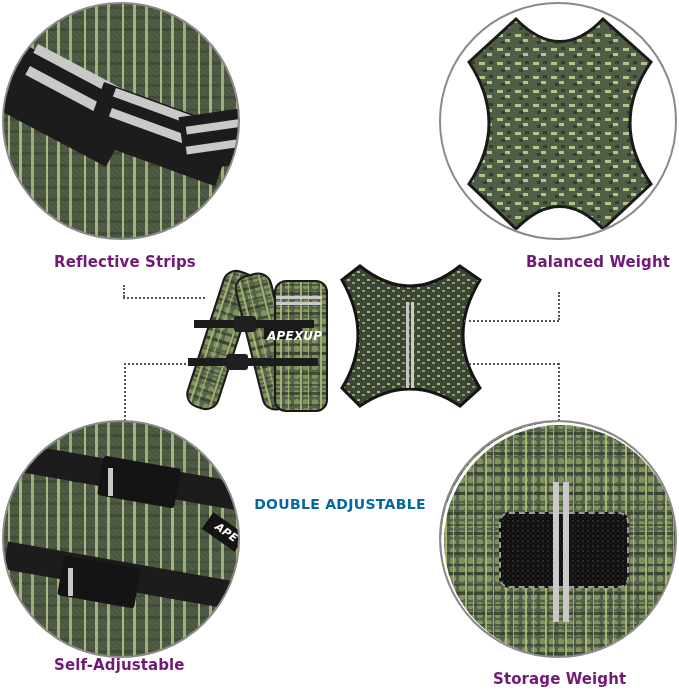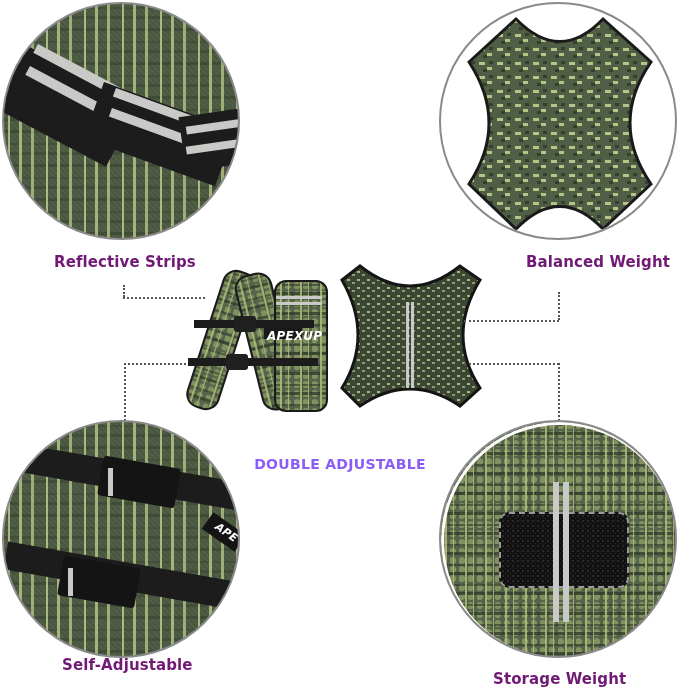"DOUBLE ADJUSTABLE" .center-label { color: #8b5cf6 -> #0369a1; margin-top: none -> 40px }
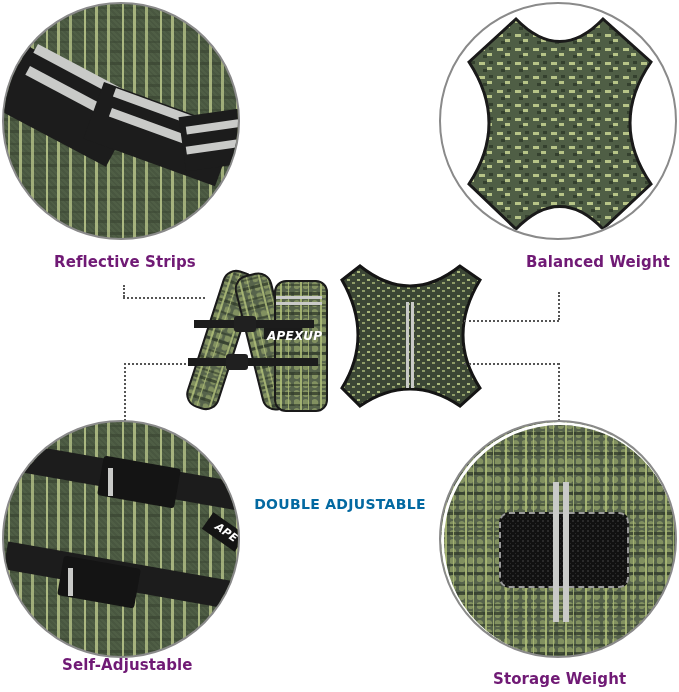"Self-Adjustable" div.label { margin-left: 8px -> none }
